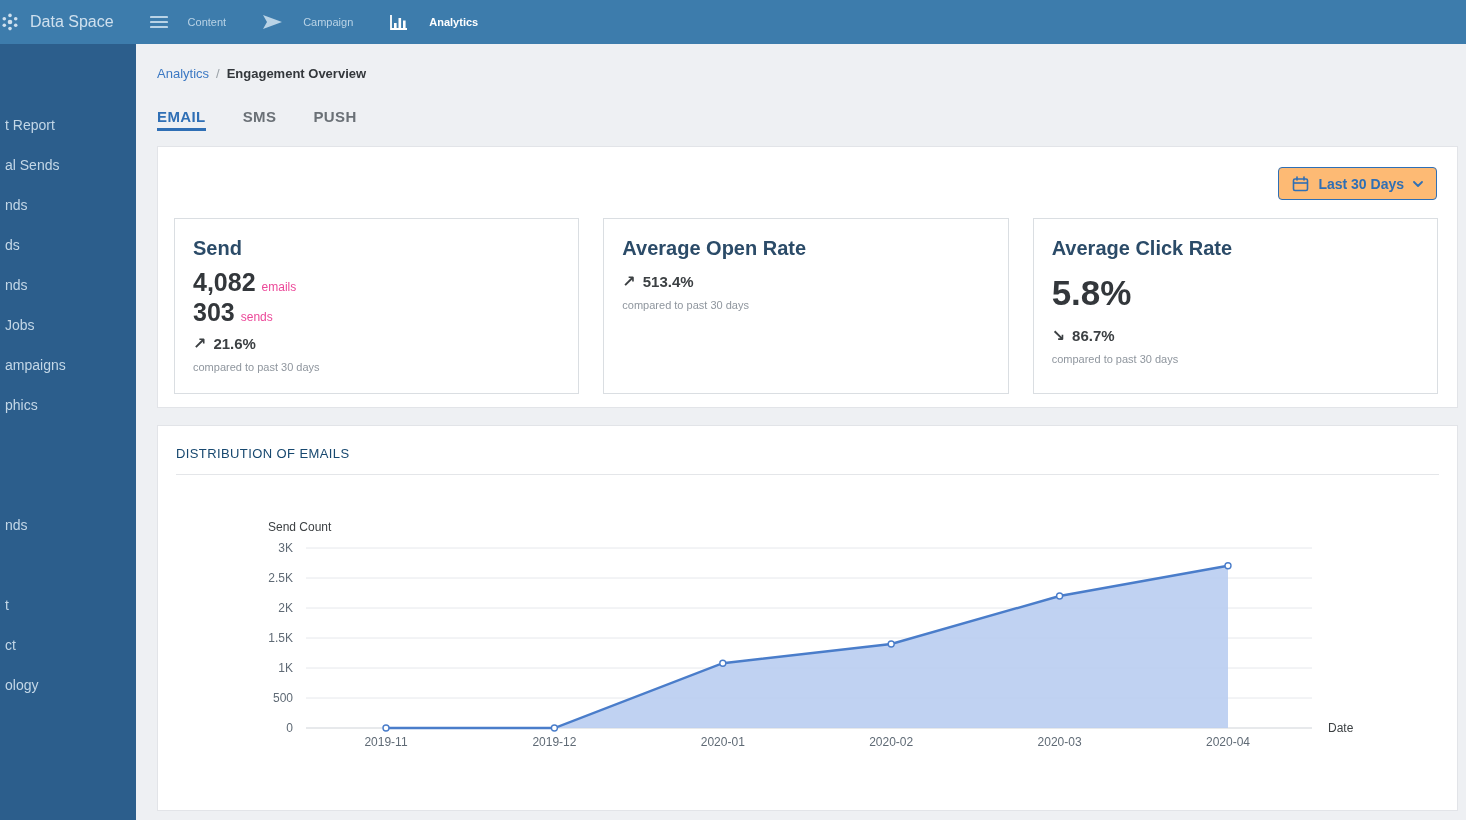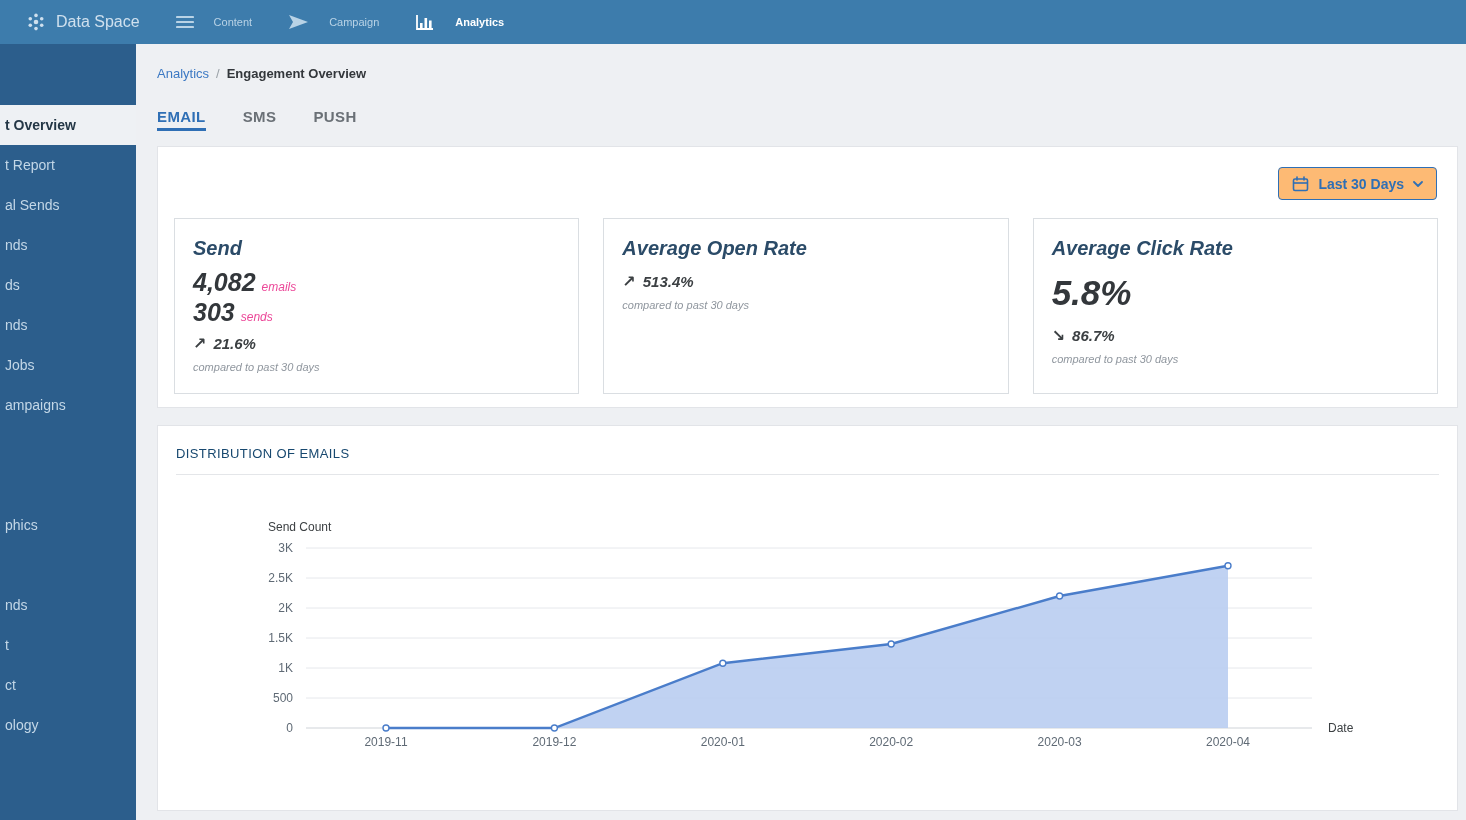"Data Space" .topbar { padding-left: 26px -> none }
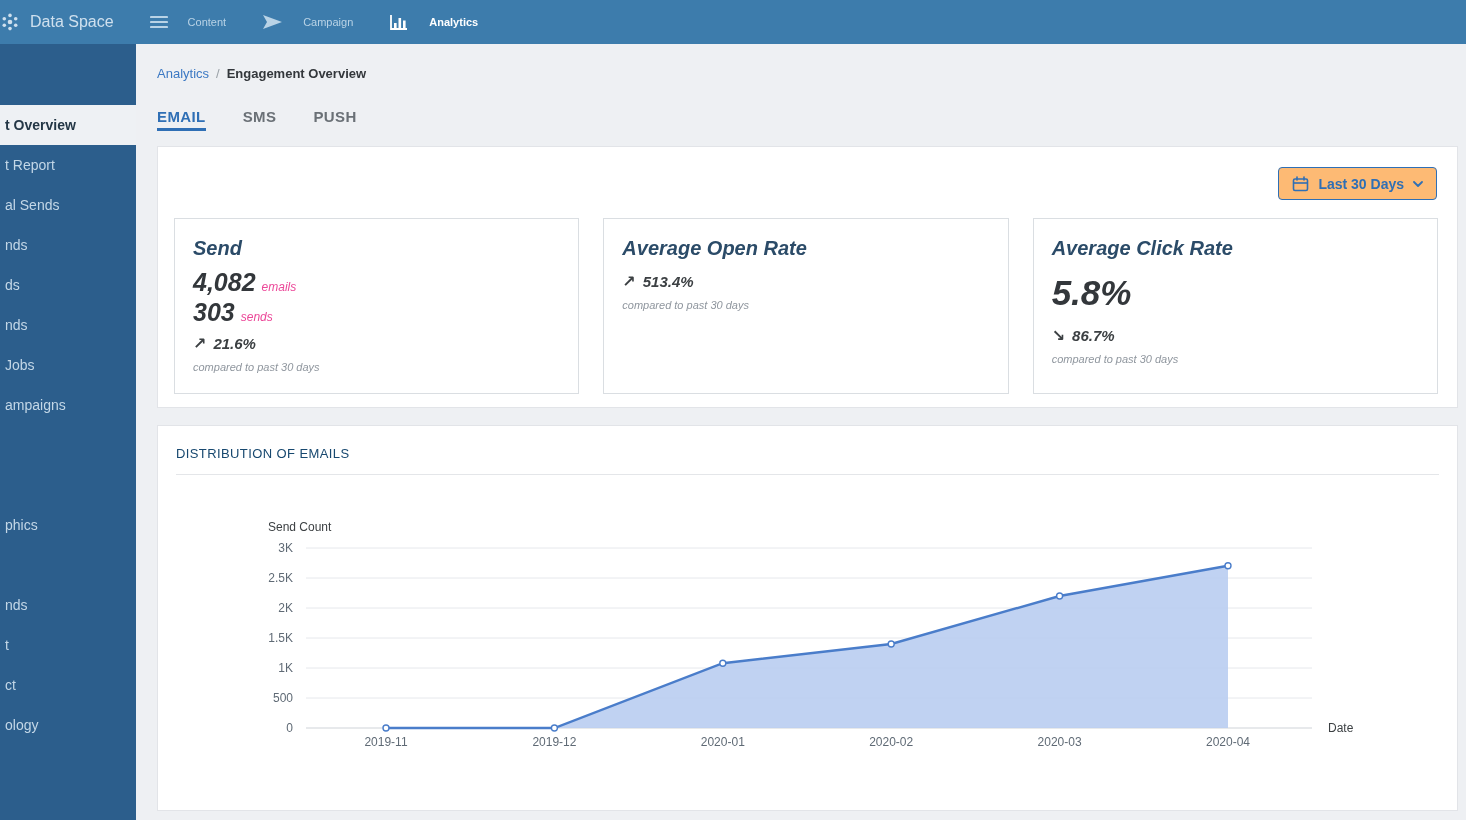"t Overview" div.side-item { html: <div>t Overview</div> -> none }
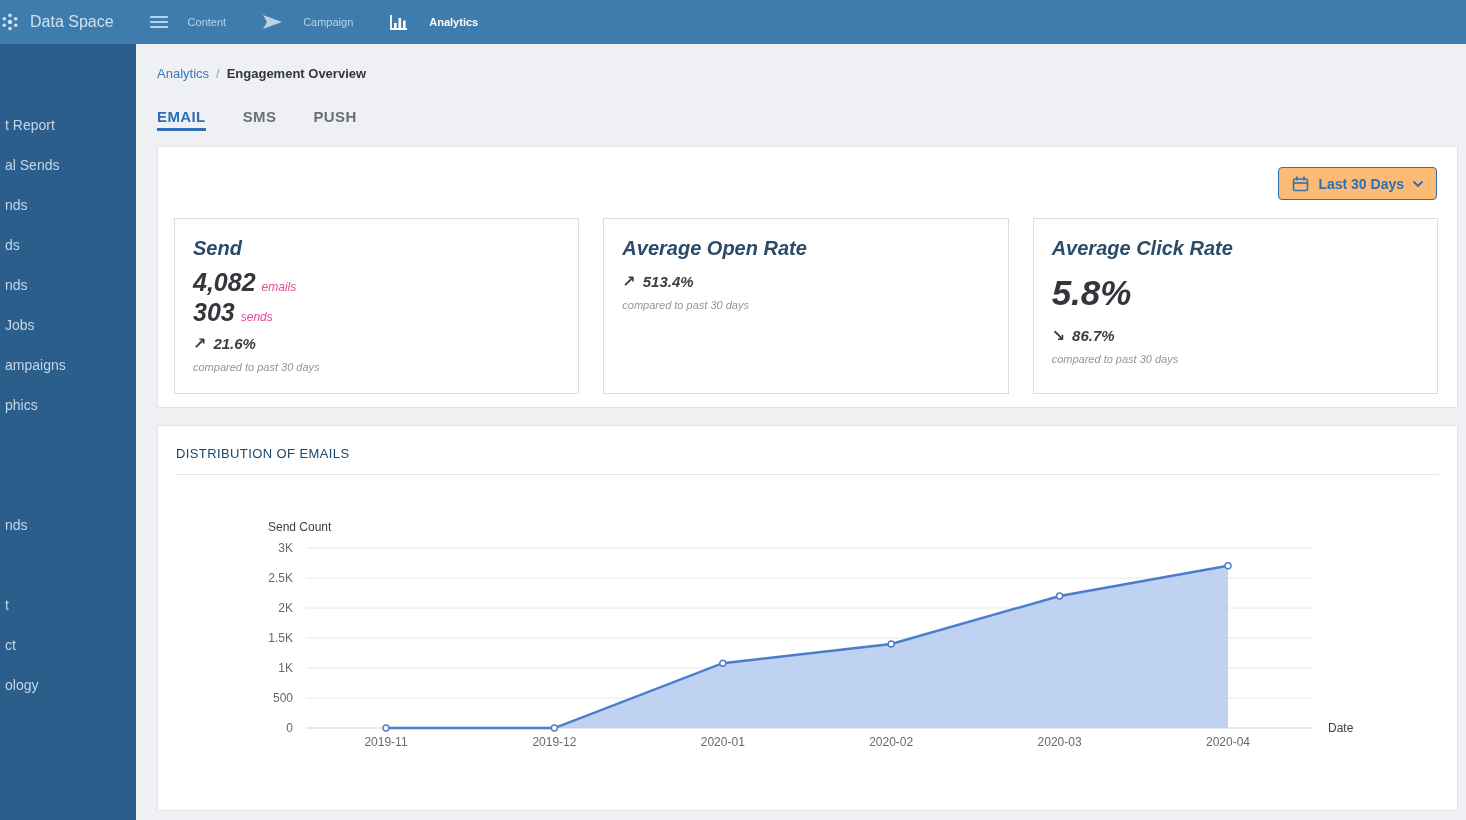"Send" .kpi { font-style: italic -> none }
